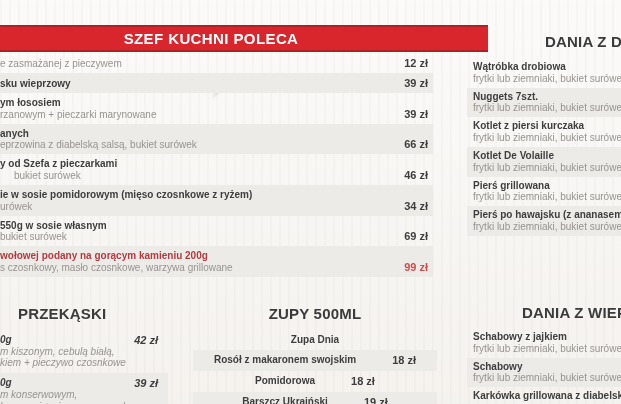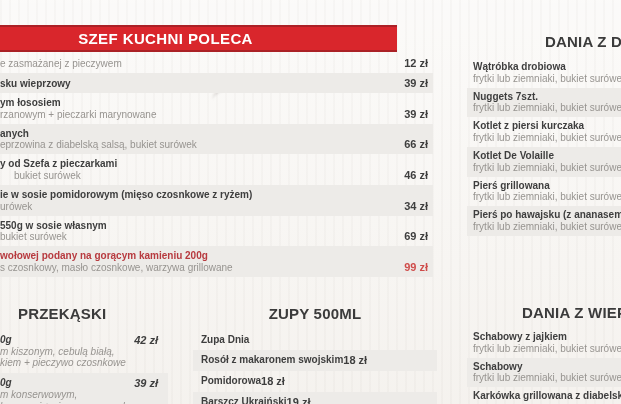"SZEF KUCHNI POLECA" .banner { width: 397px -> 488px }
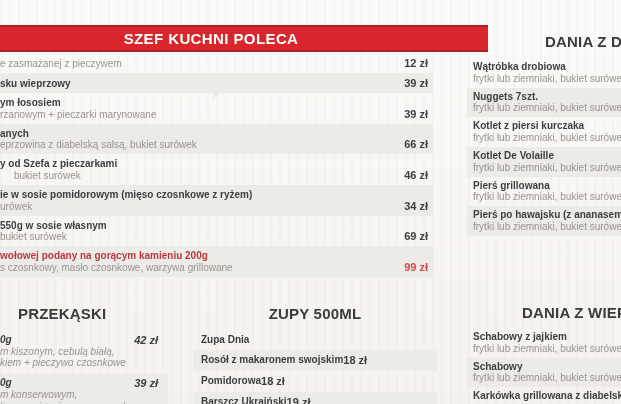"42 zł" .price { margin-left: none -> 36px }
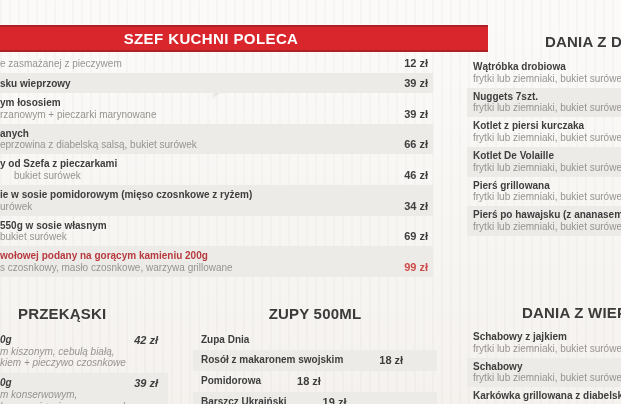"Zupa Dnia" .soup-row { justify-content: flex-start -> center }
